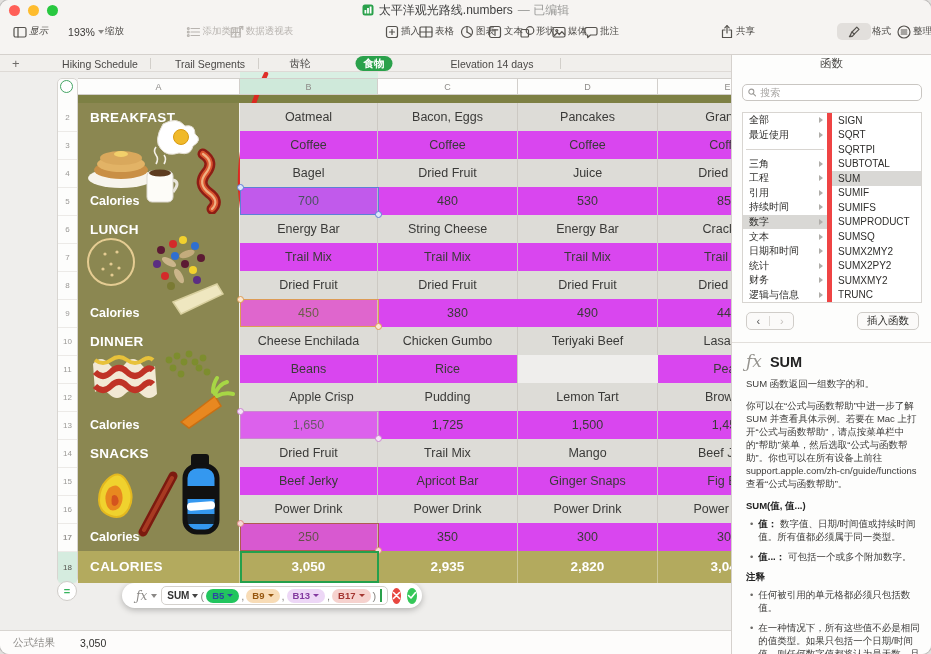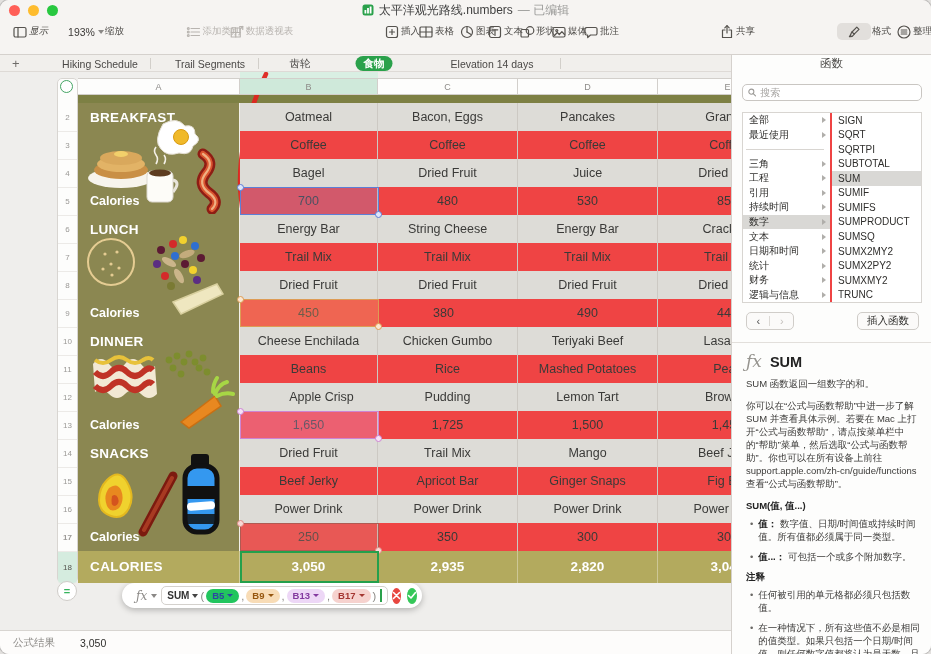"全部" .sb-cats { border-right: 2px solid #ef4444 -> 5px solid #ef4444 }
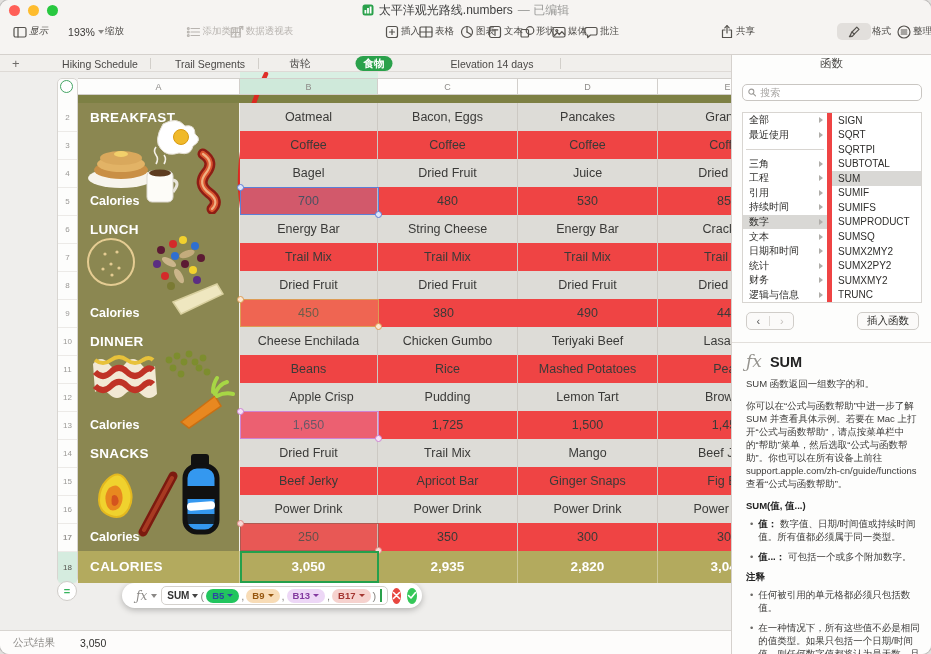"Coffee" .shade-cream { background: #ef4444 -> #d946ef }
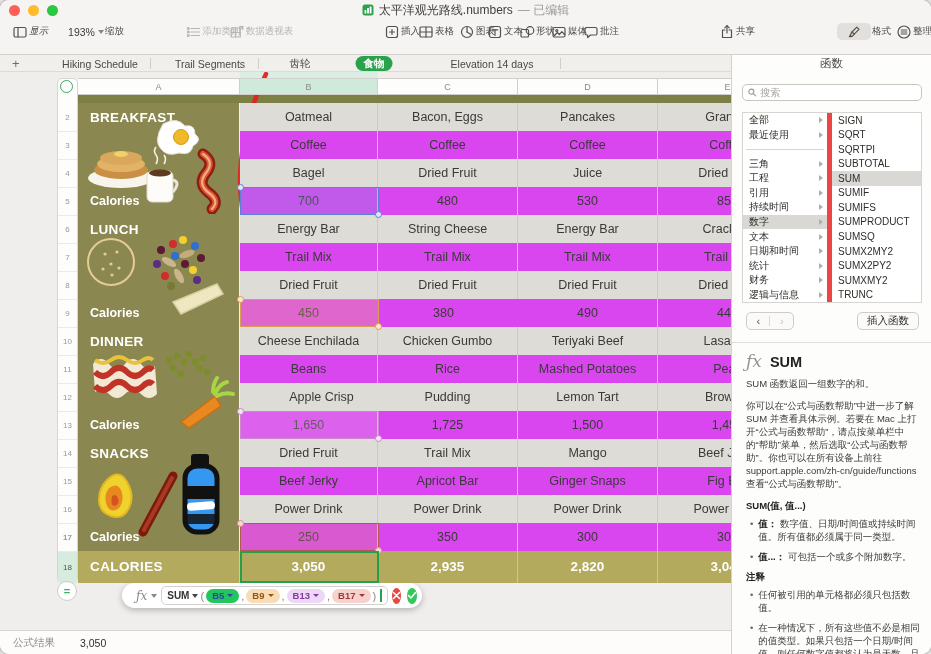"380" div.cell { left: 364px -> 378px }
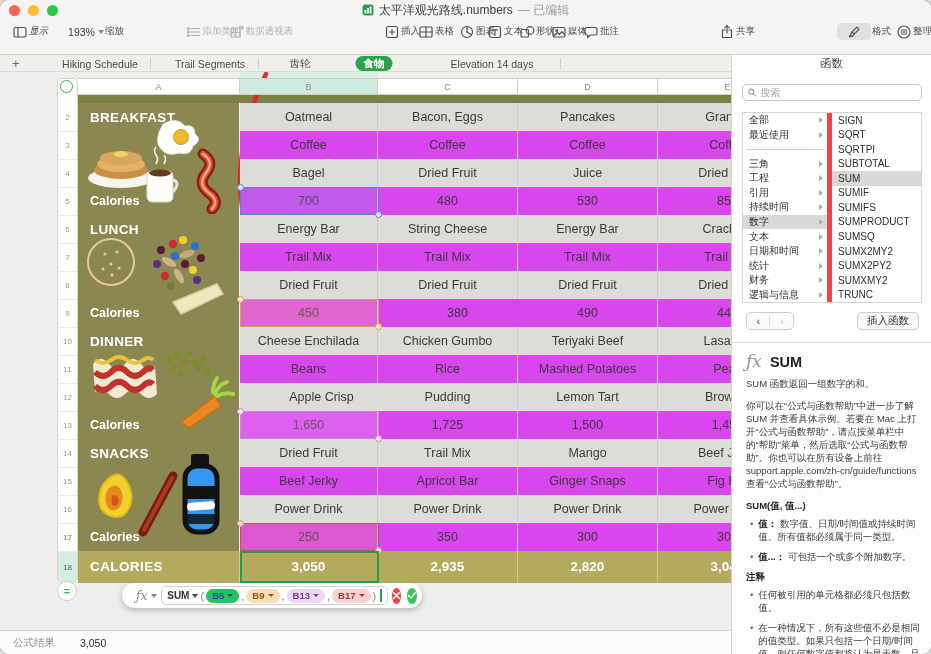"Mashed Potatoes" div.cell { html: <div>Mashed Potatoes</div> -> none }
